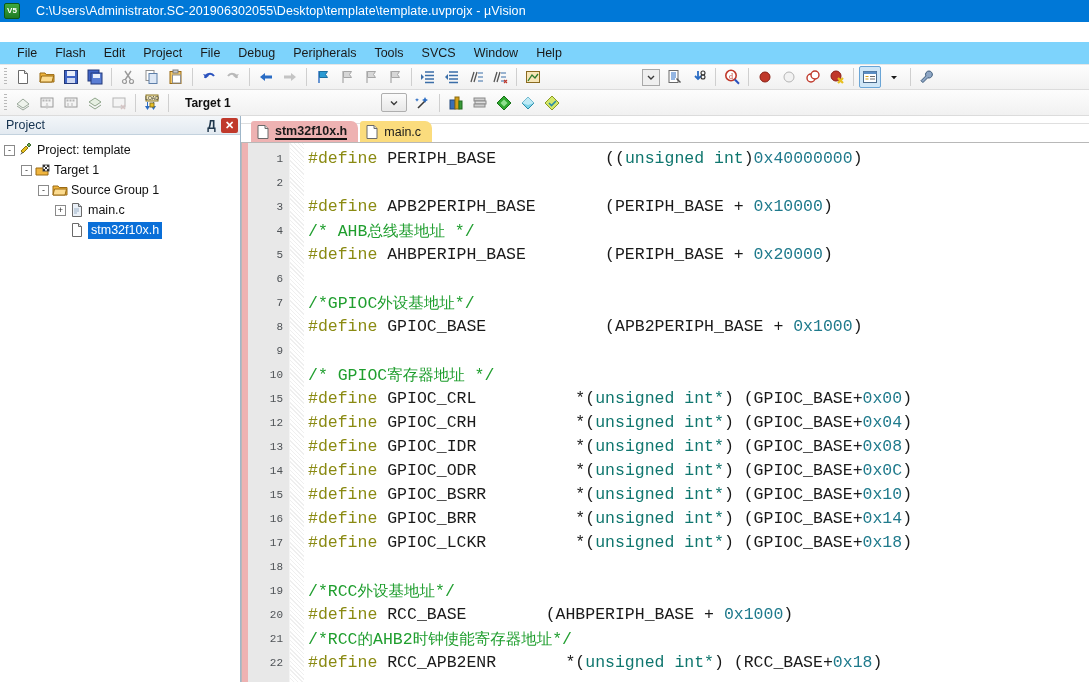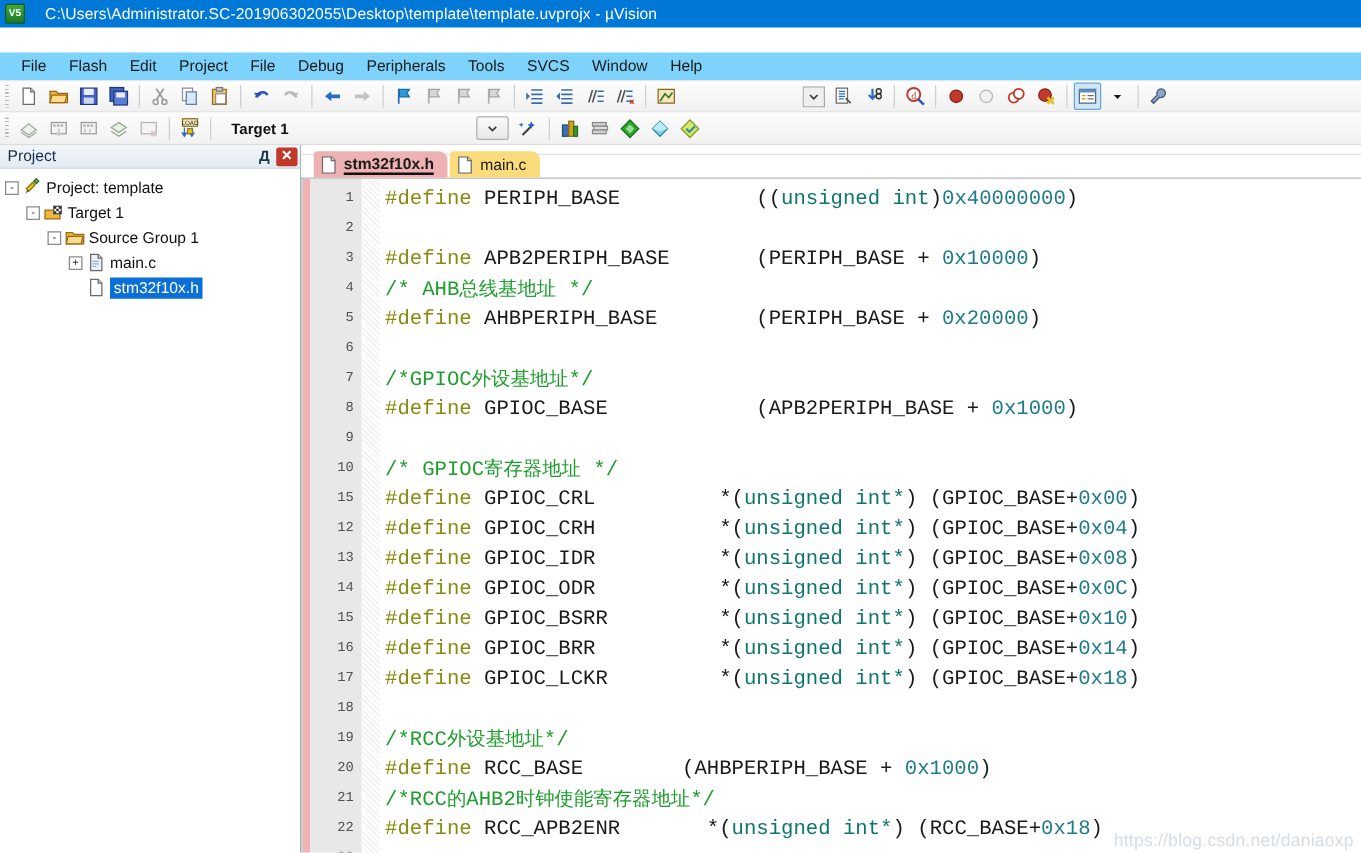"https://blog.csdn.net/daniaoxp" div { html: <div>https://blog.csdn.net/daniaoxp</div> -> none }
